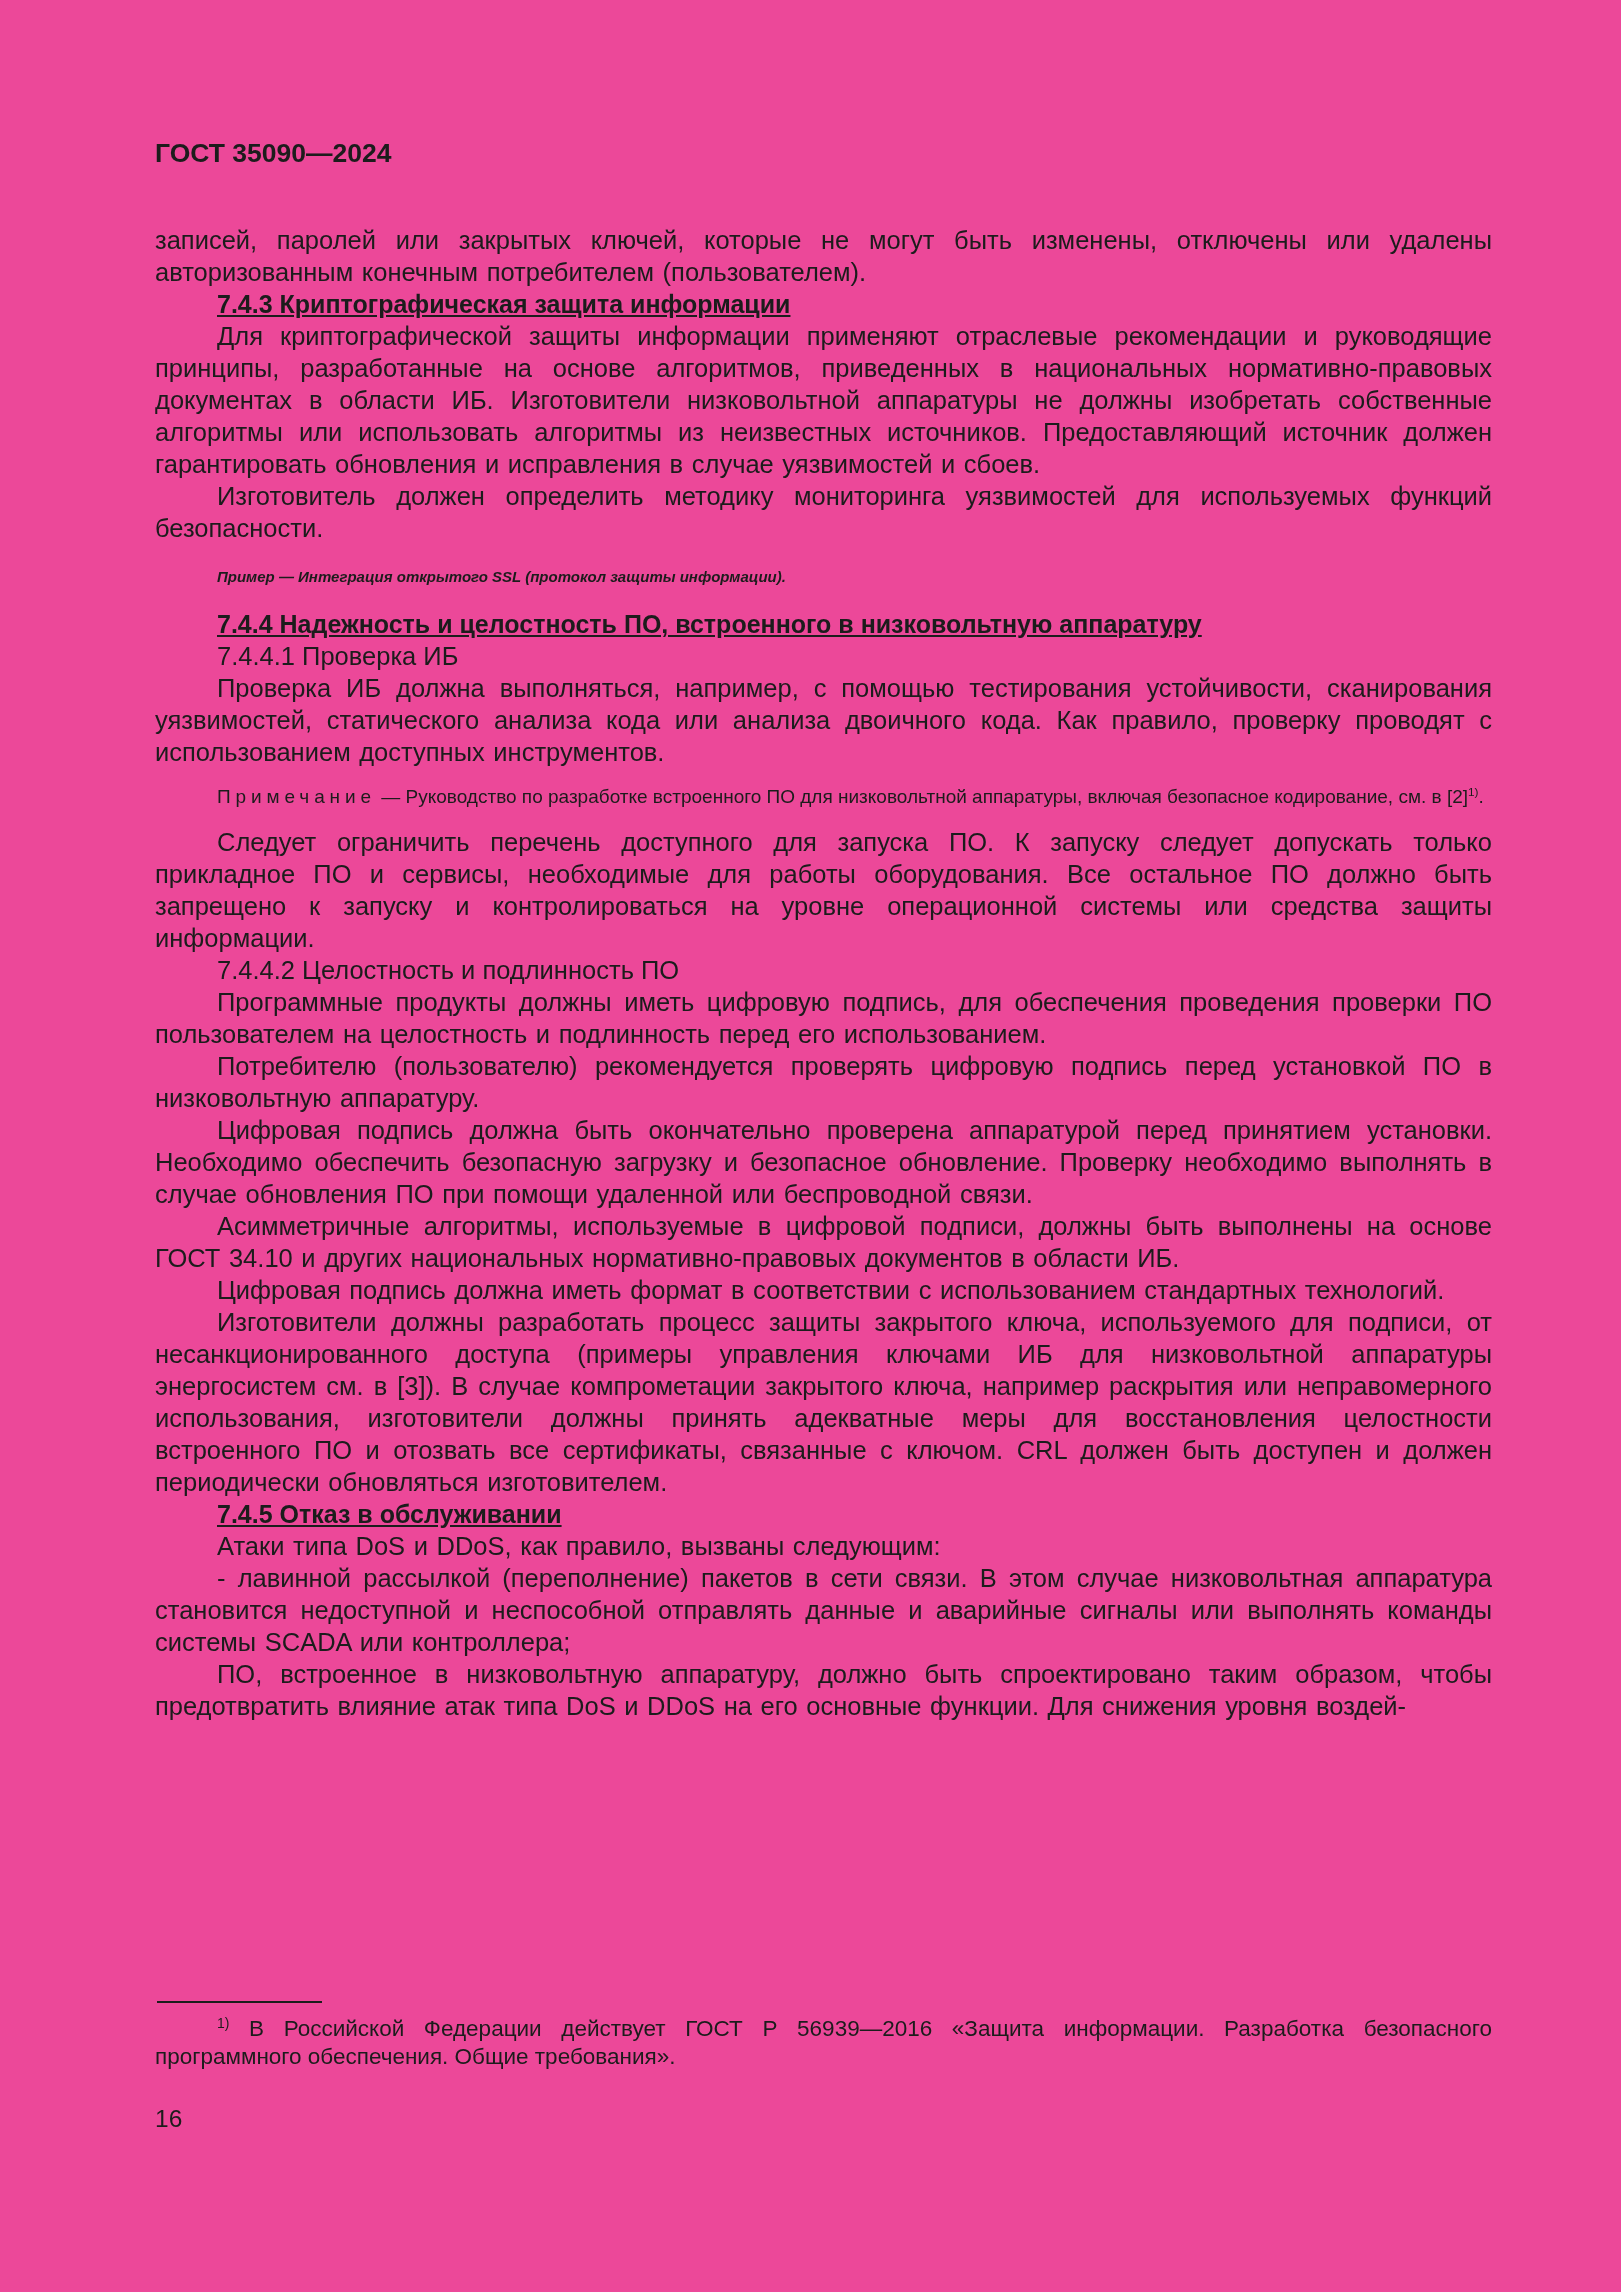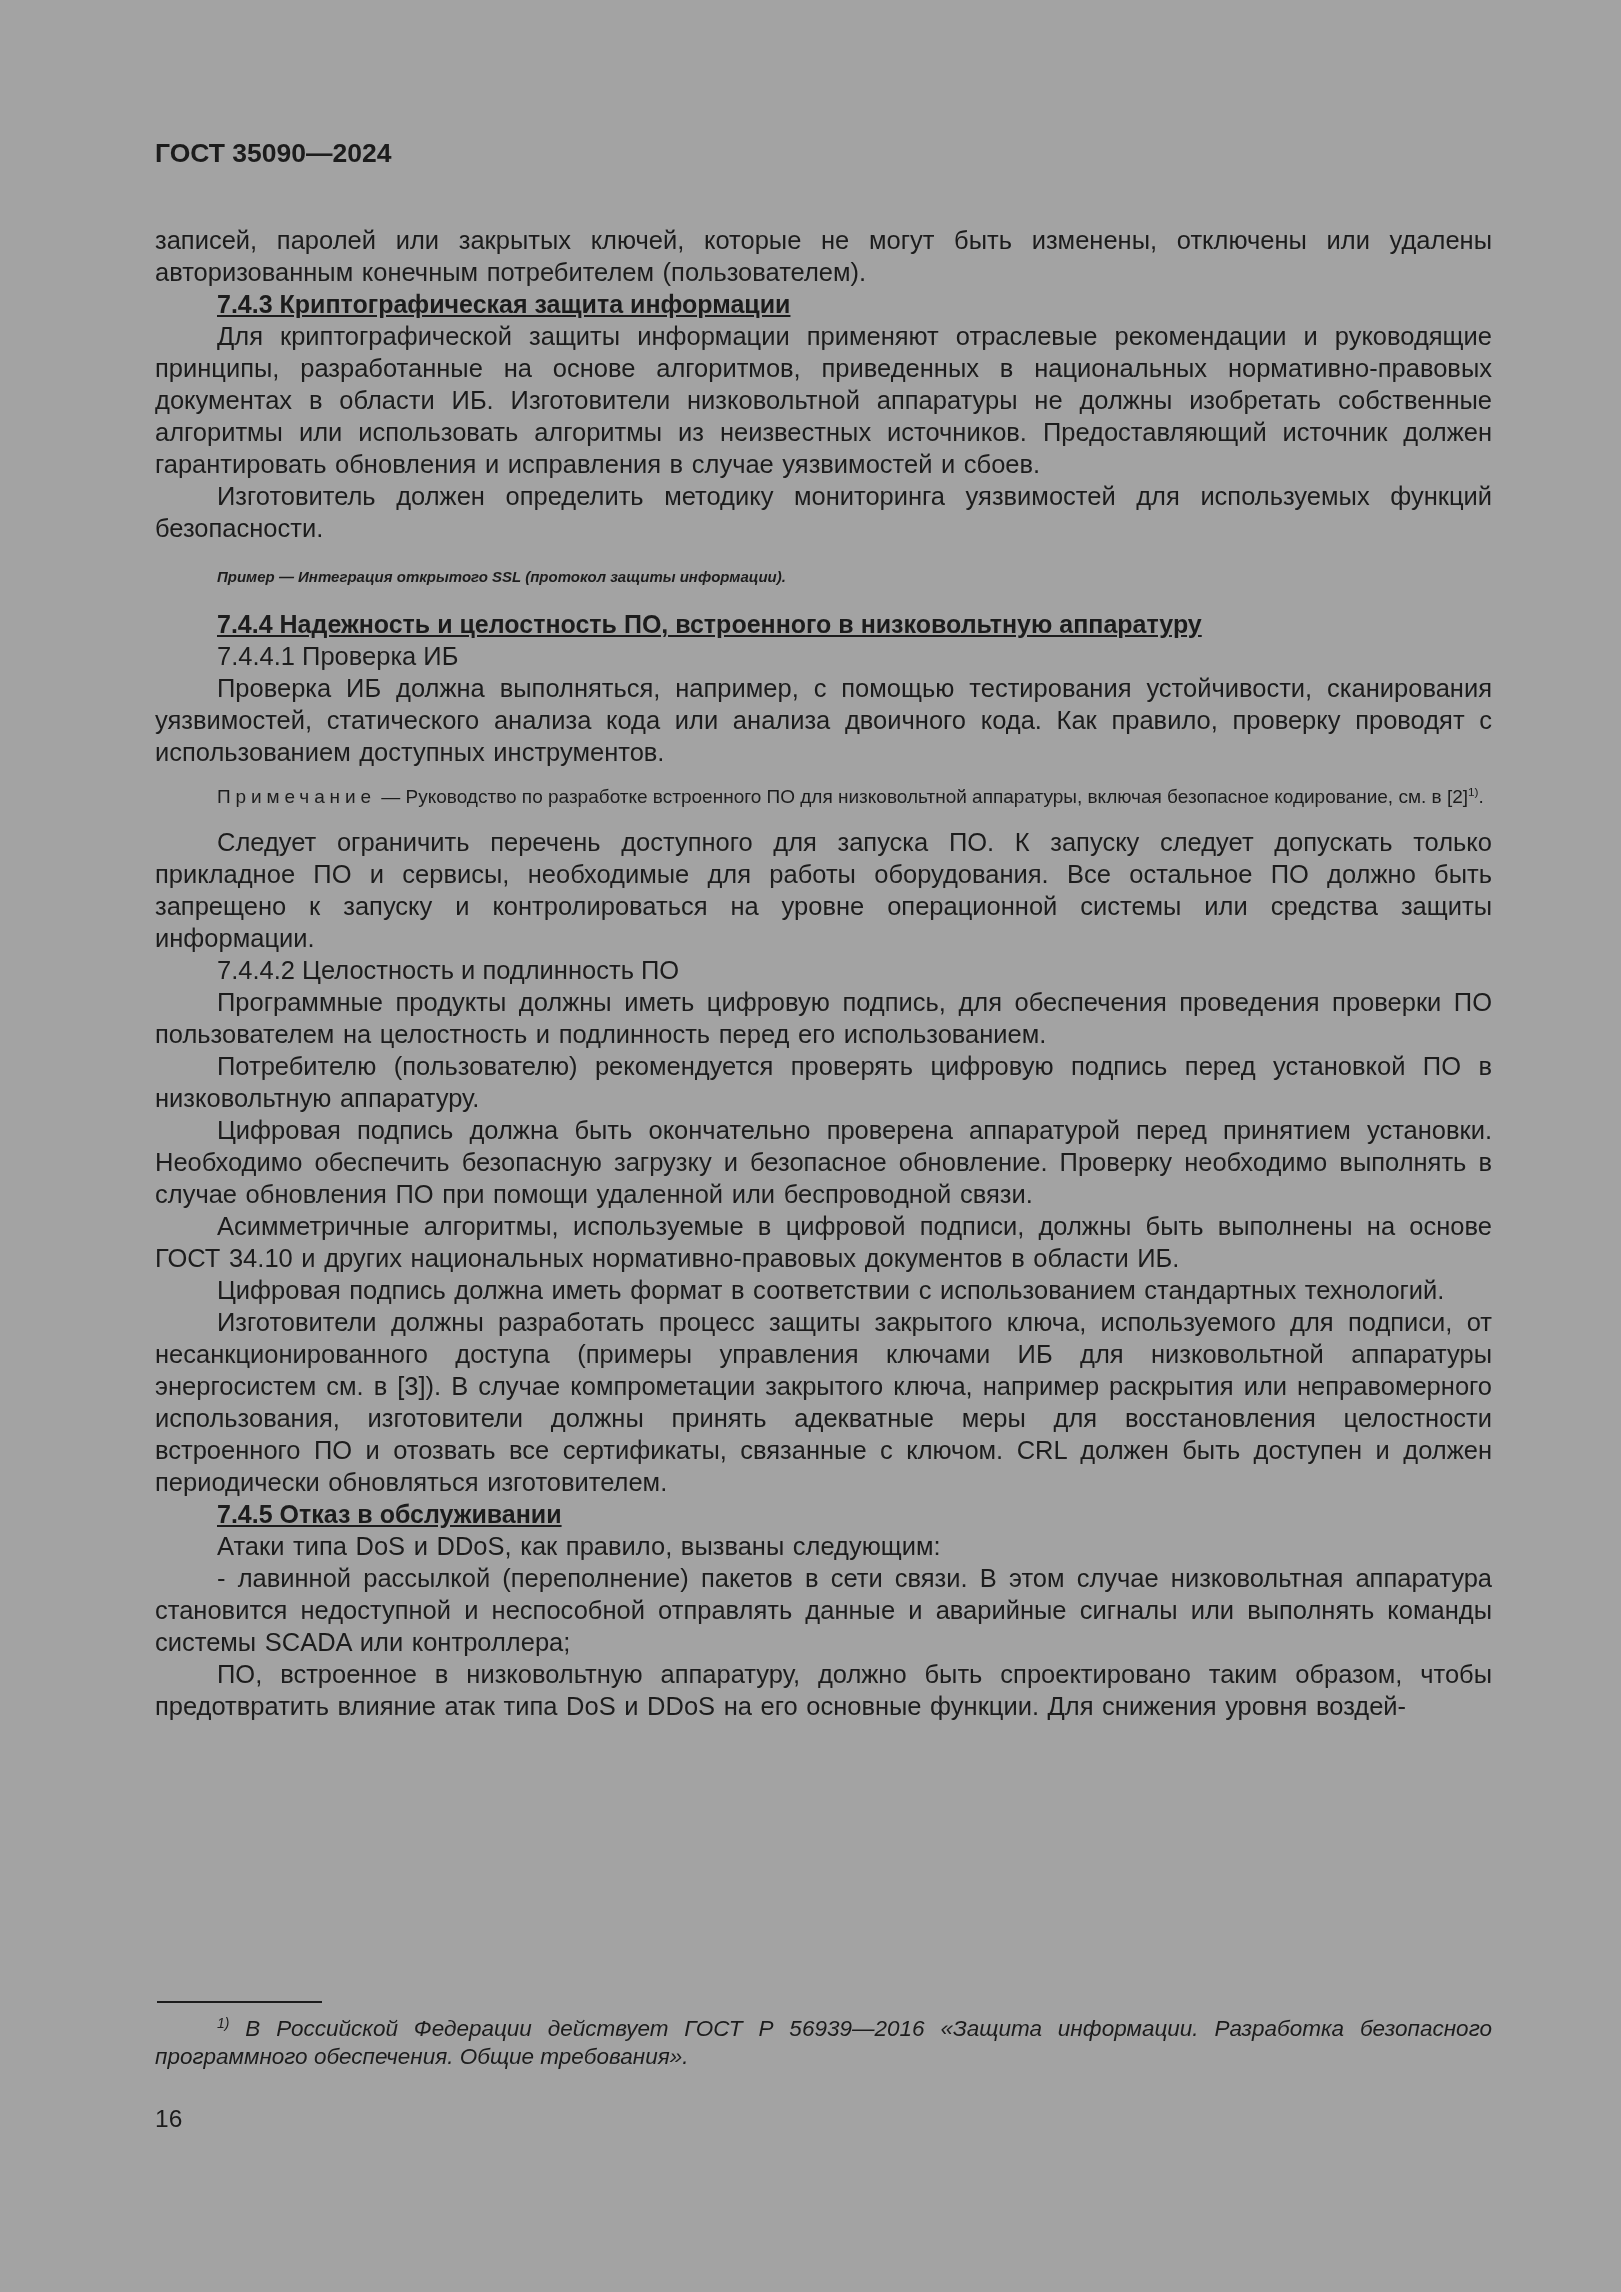"ГОСТ 35090—2024" .page { background: #a3a3a3 -> #ec4899 }
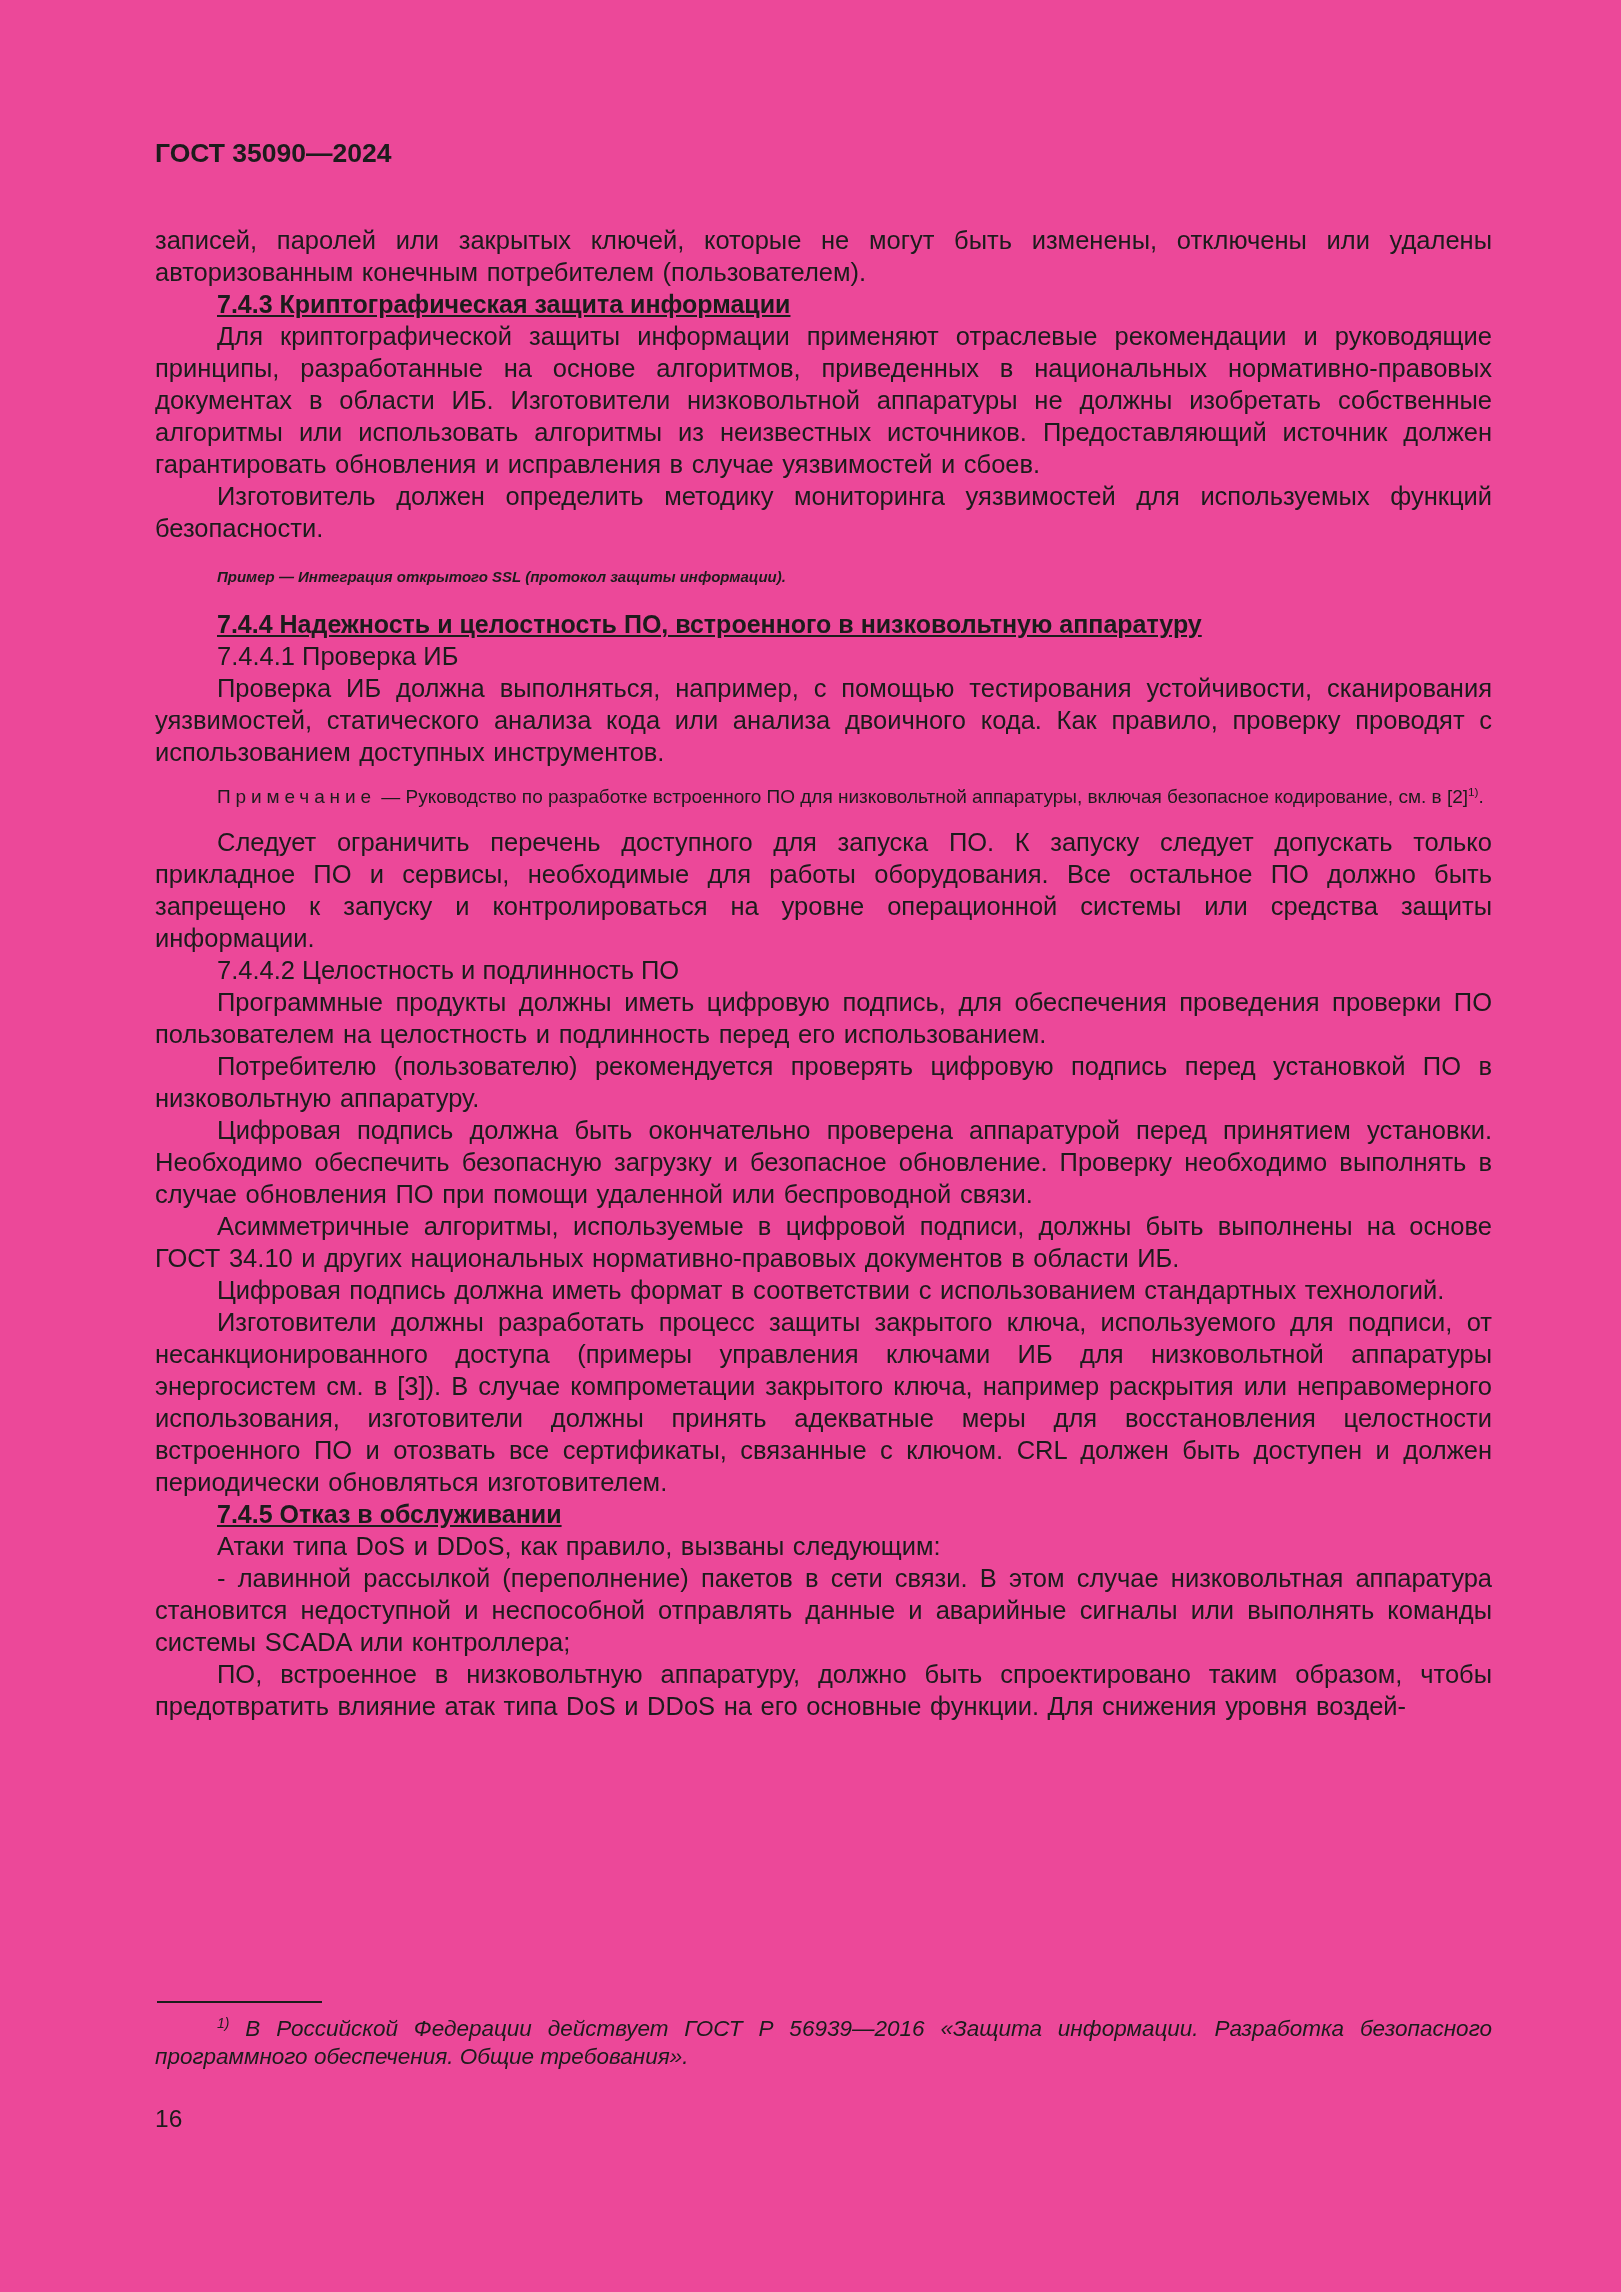"1) В Российской Федерации действует" .footnote-area { font-style: italic -> none }
